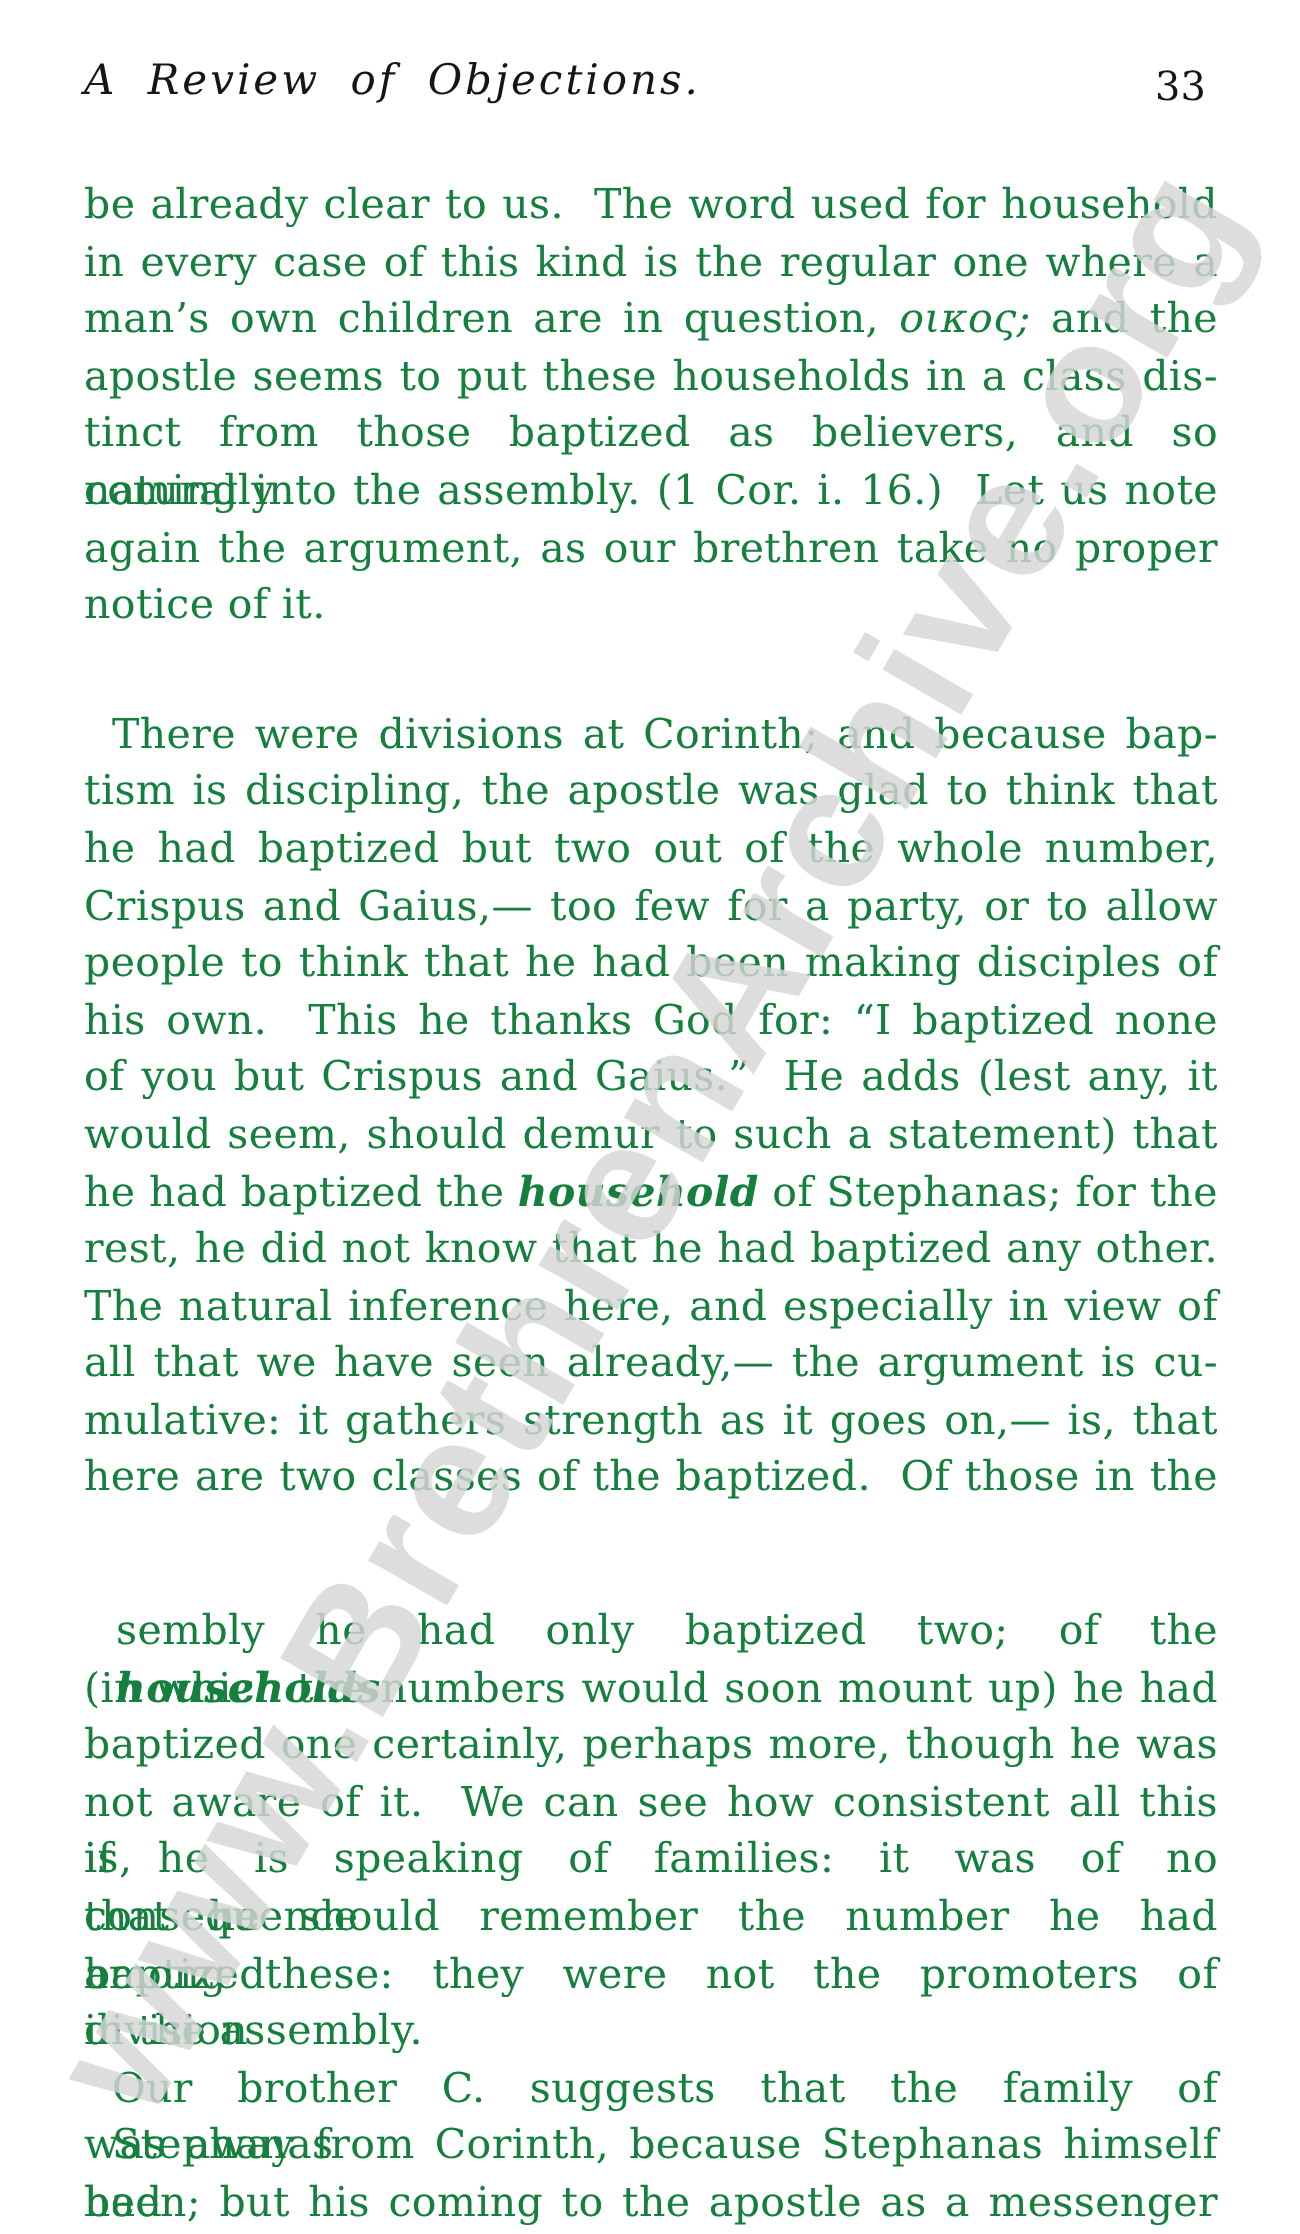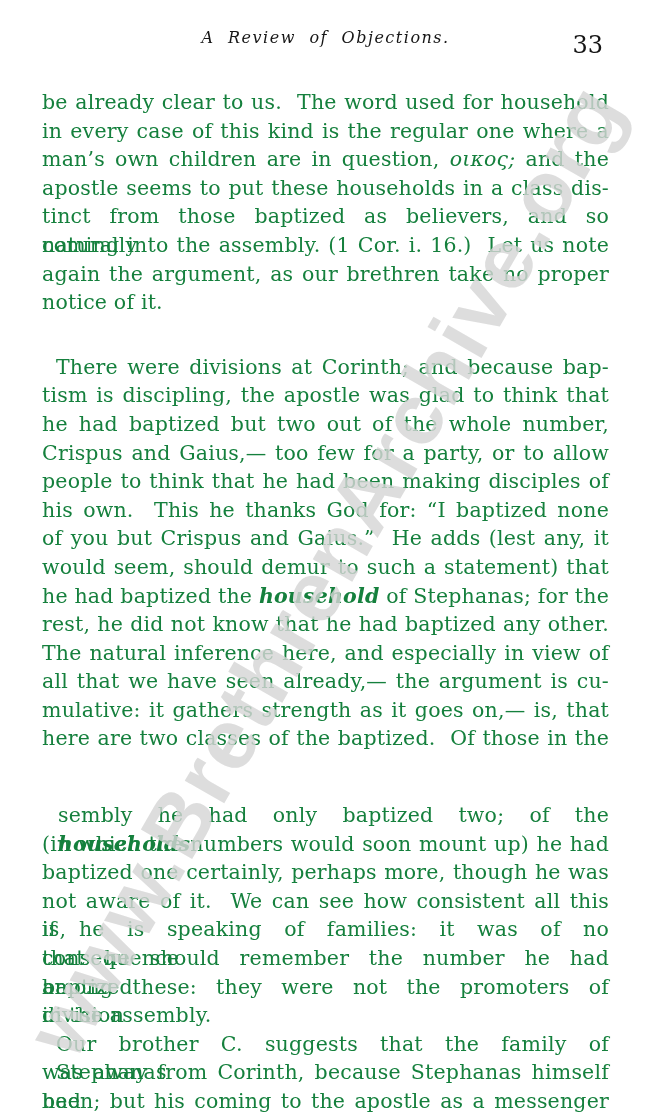"A Review of Objections." .header-title { font-size: 16px -> 21px; text-align: center -> none }
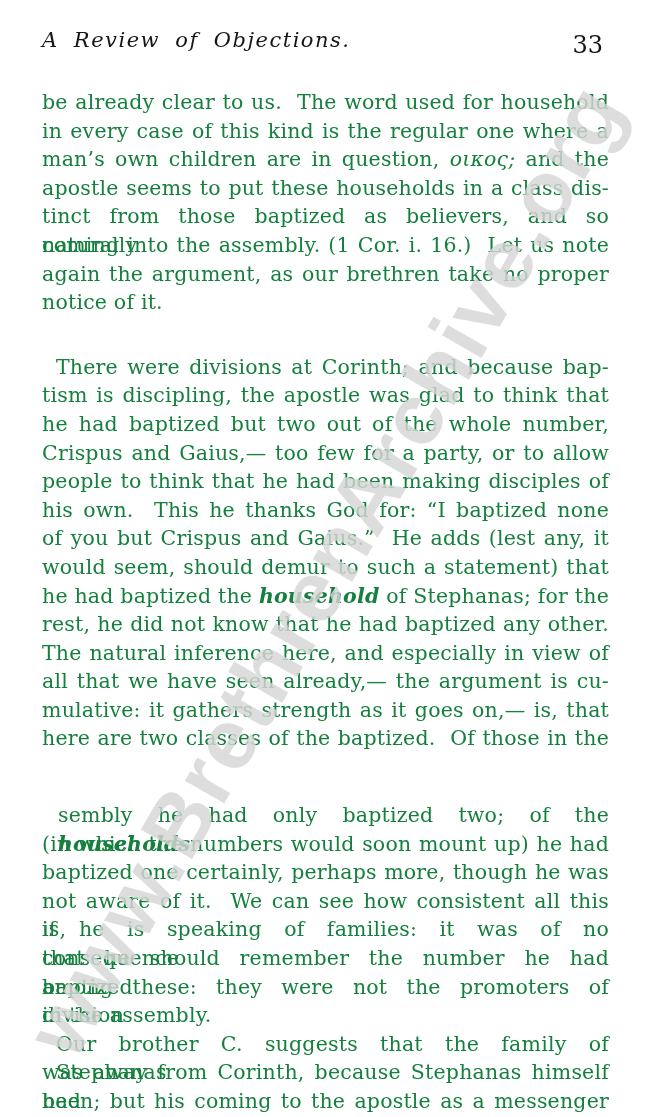"33" .page-number { font-size: 24px -> 20px }
